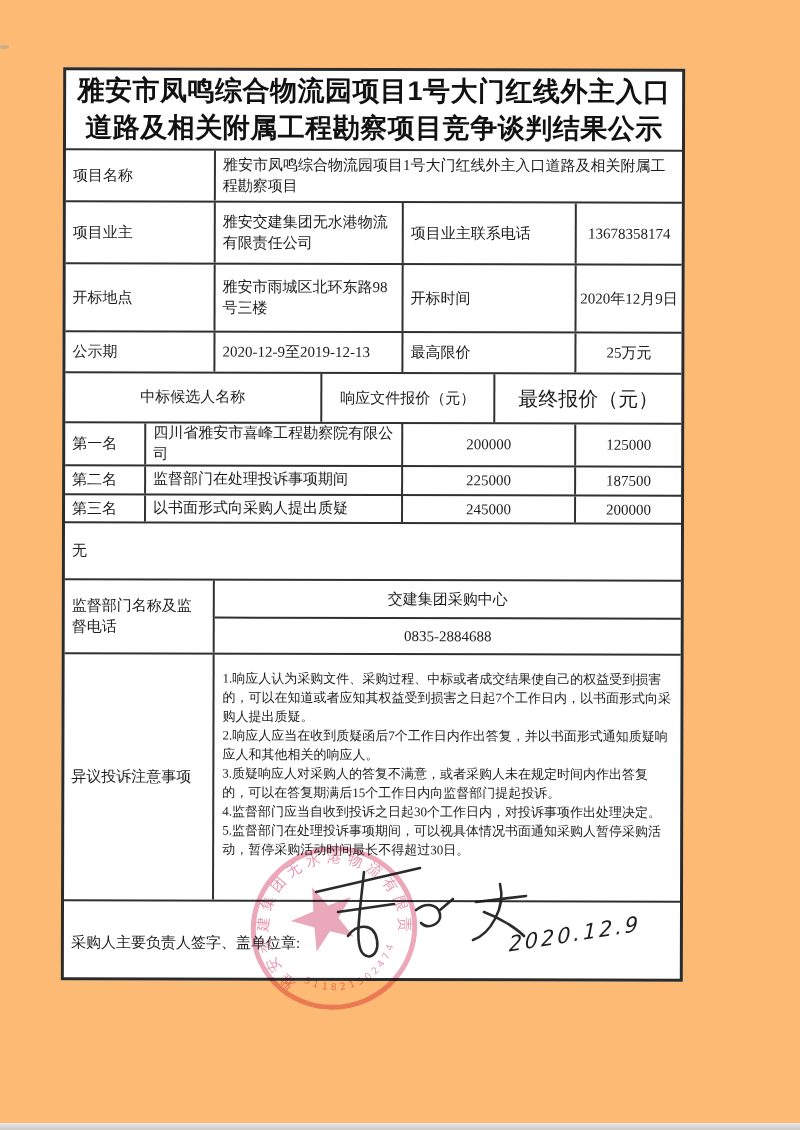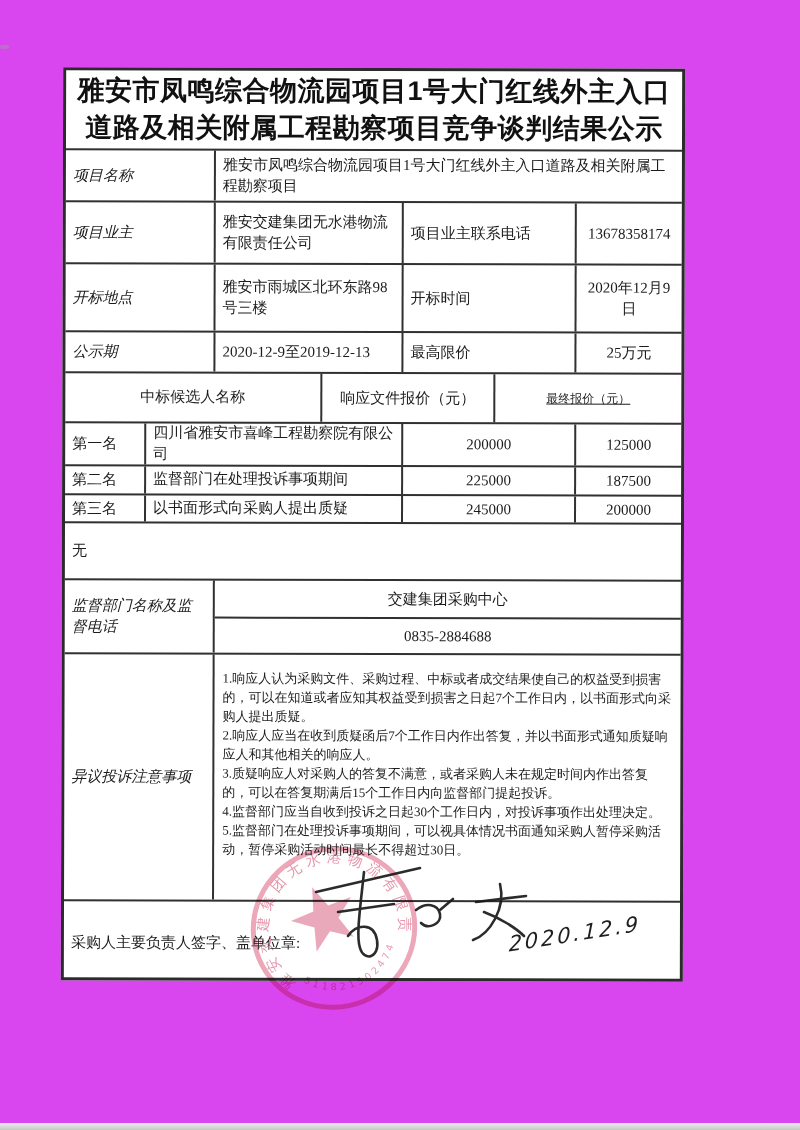"雅安市凤鸣综合物流园项目1号大门红线外主入口" .page { background: #d946ef -> #fdba74 }
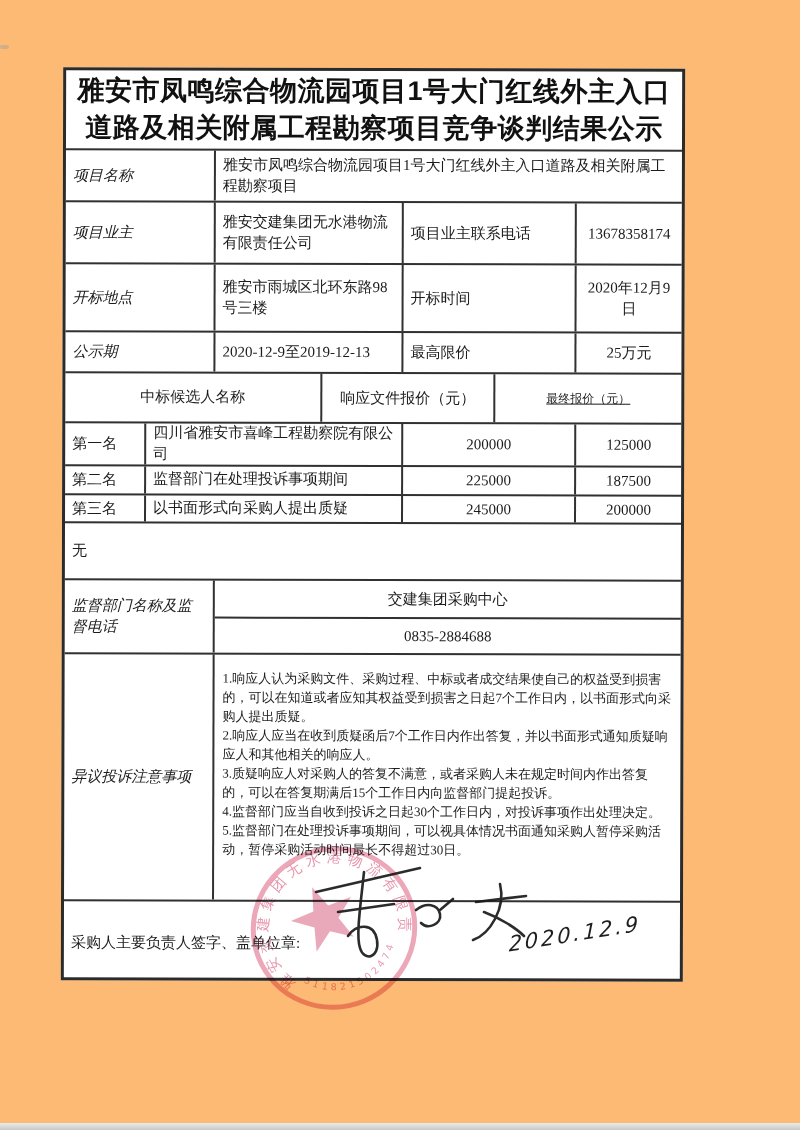"项目名称" .w-label { font-style: italic -> none }
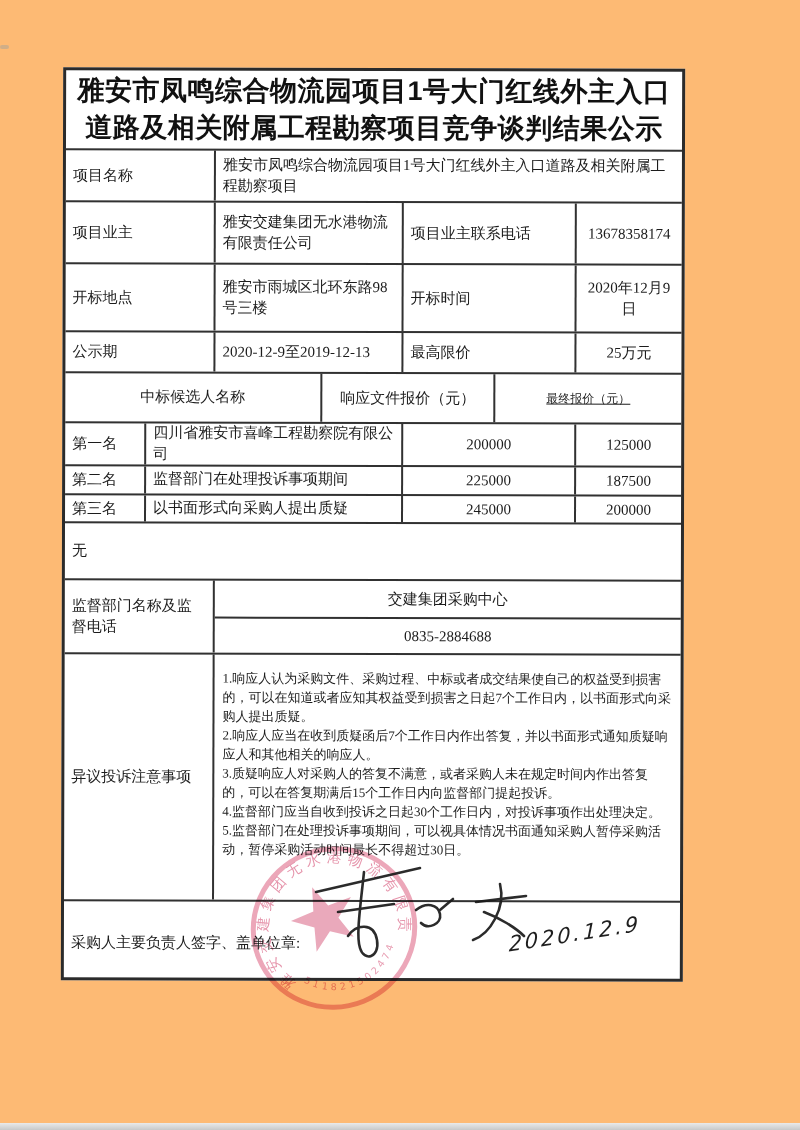"13678358174" .c.center { padding: 3px 10px -> 3px 2px }
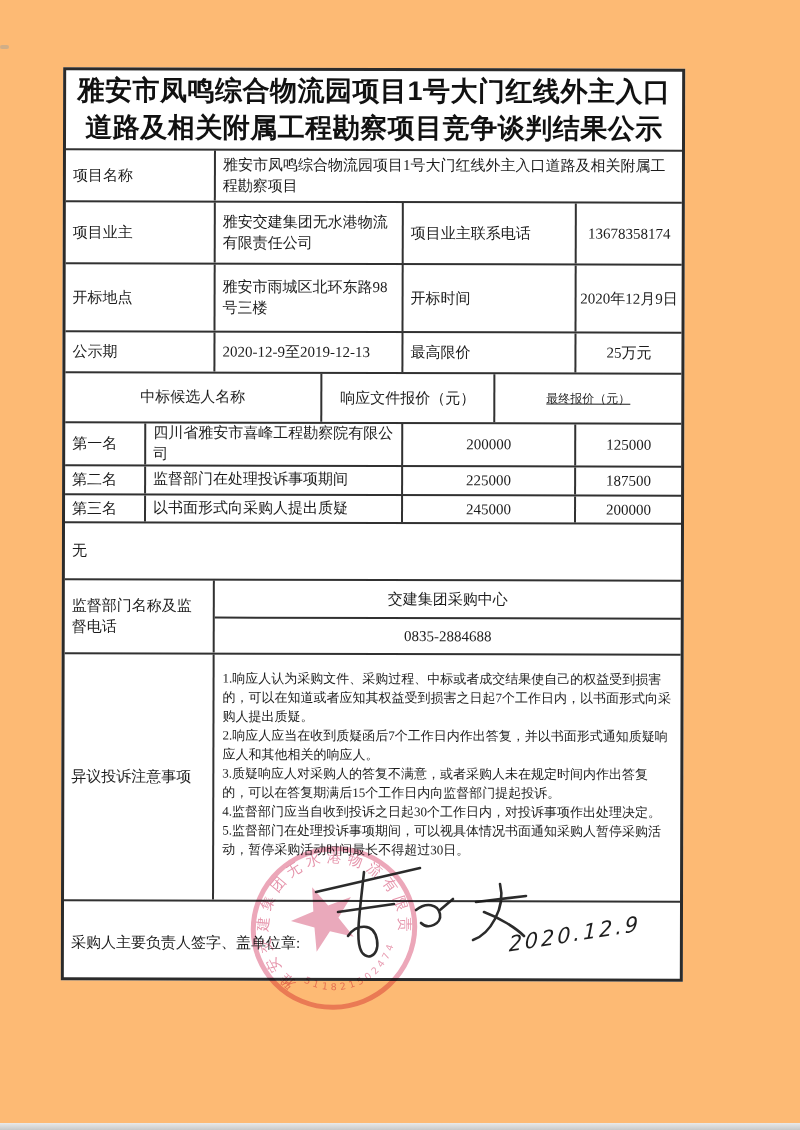"最终报价（元）" .tight { font-size: 12px -> 20px; text-decoration: underline -> none }
